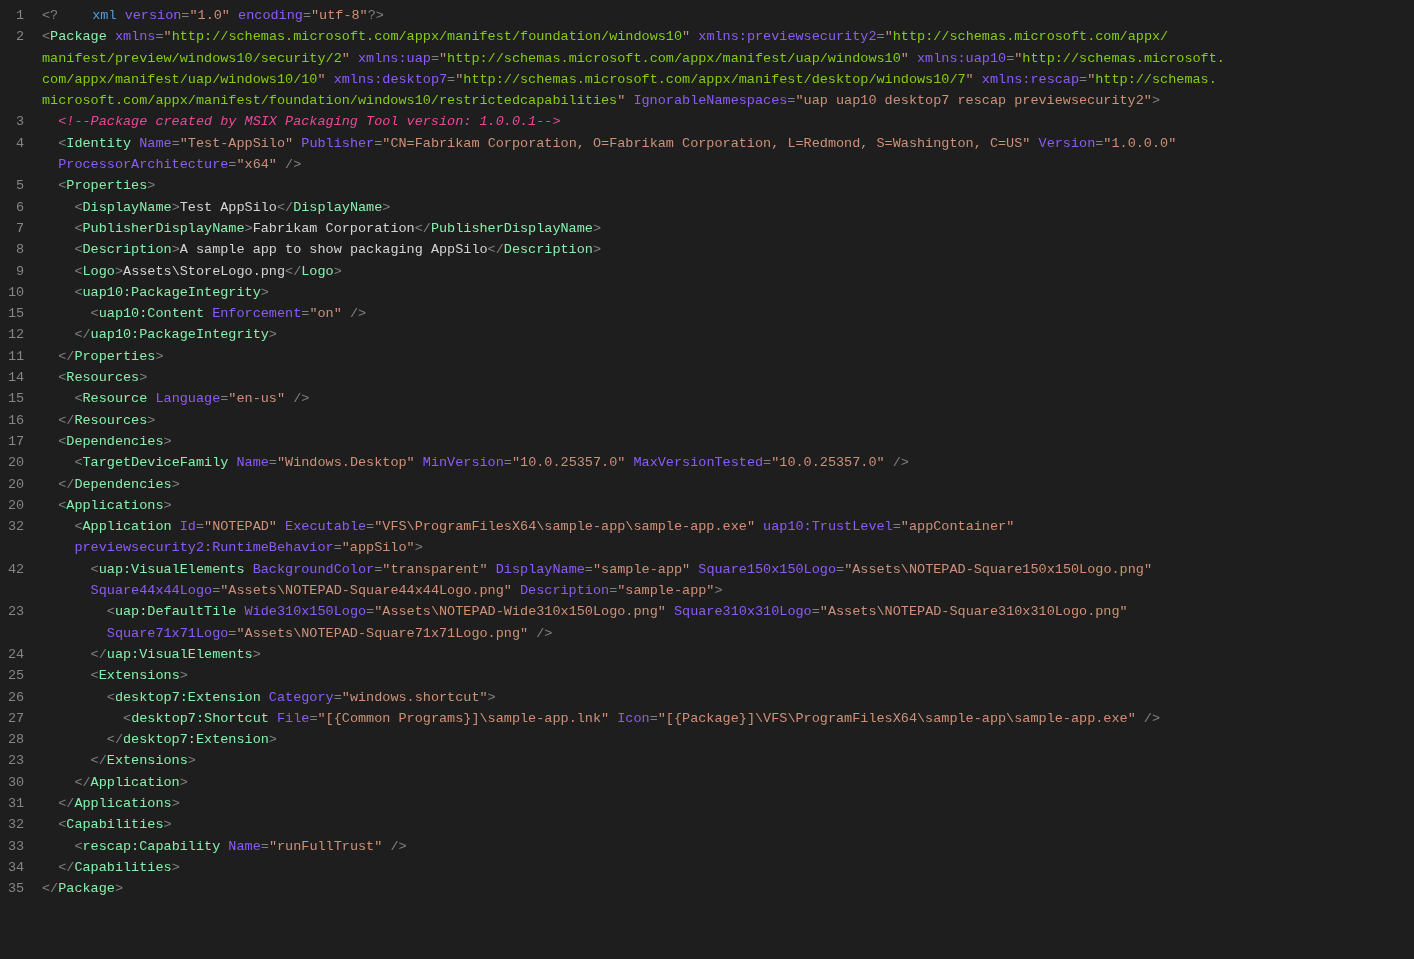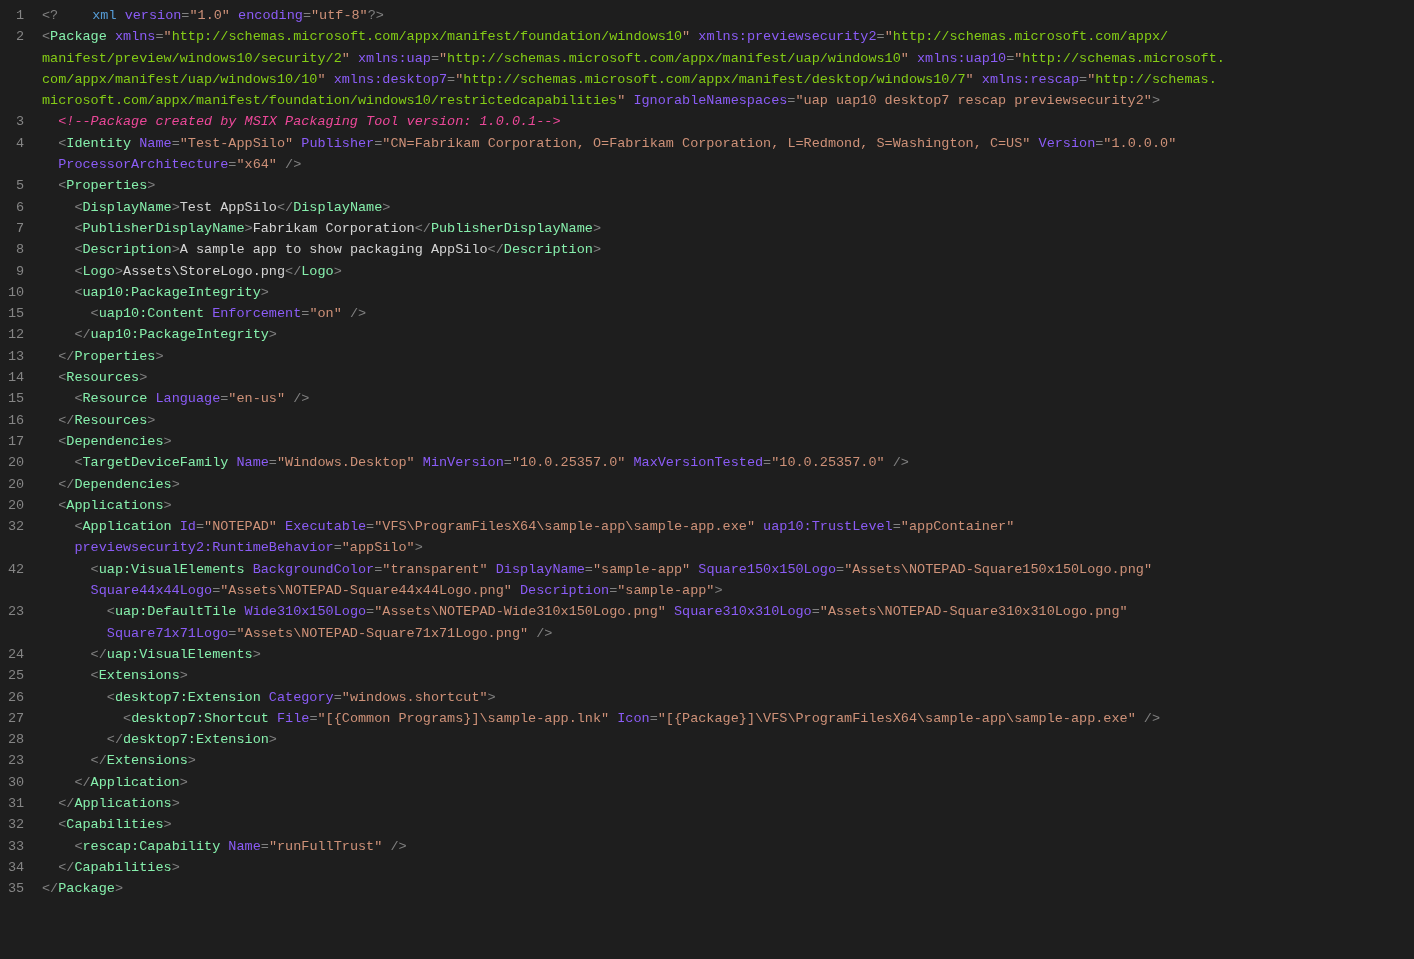"13" div { text: 13 -> 11 }
